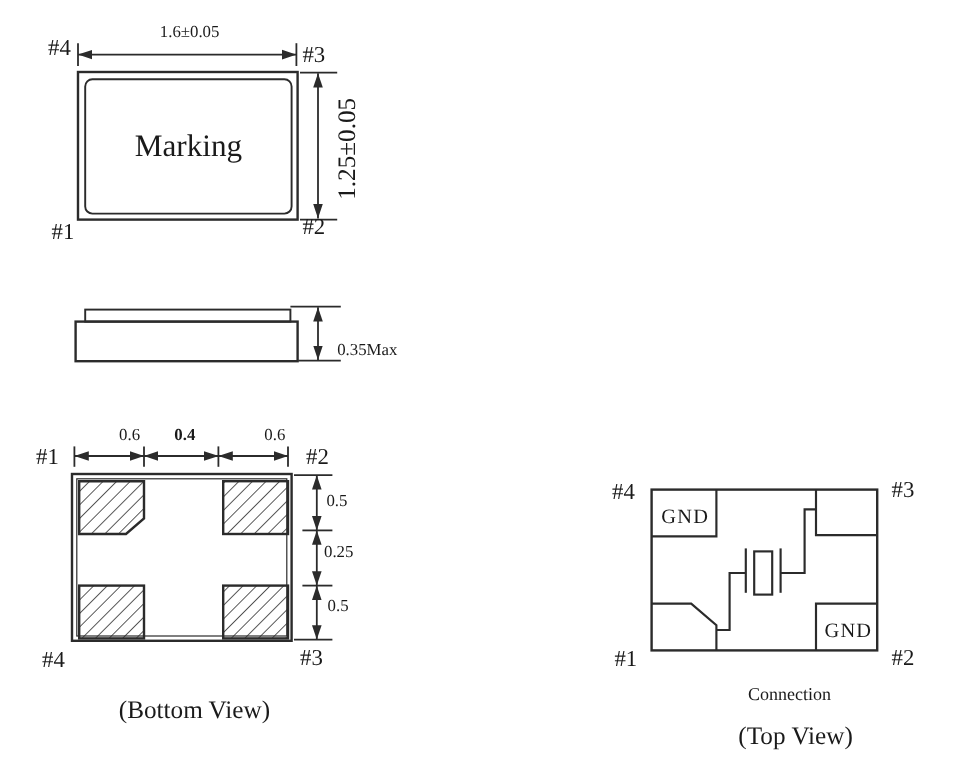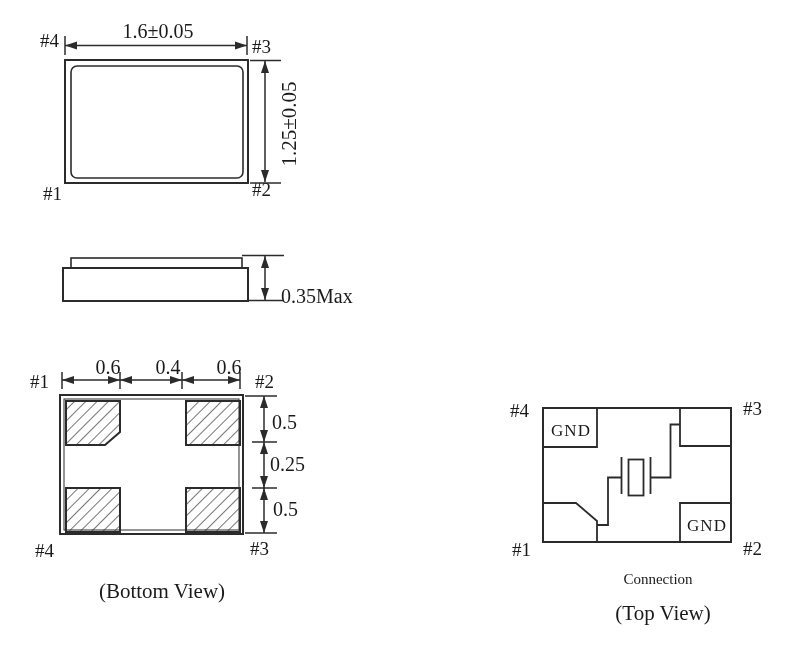"1.6±0.05" .dim { font-size: 20px -> 14px }
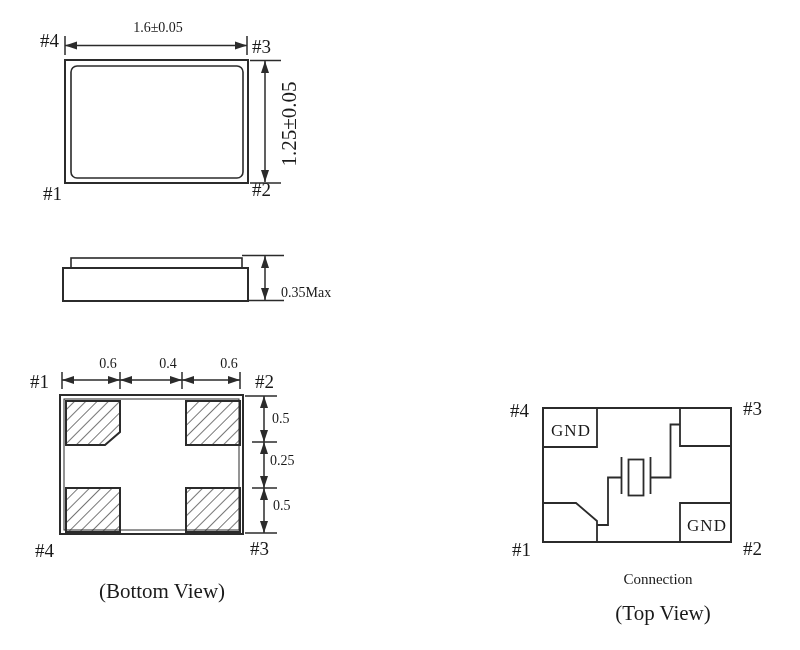"Marking" div.t { html: none -> <div>Marking</div> }
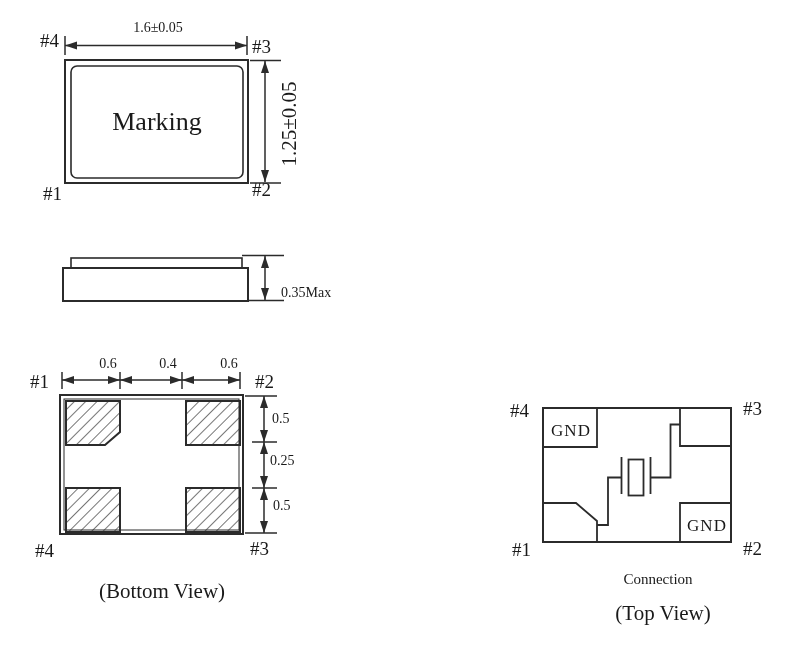"0.4" .bv-h1 { font-weight: none -> bold; left: 150px -> 136px }
